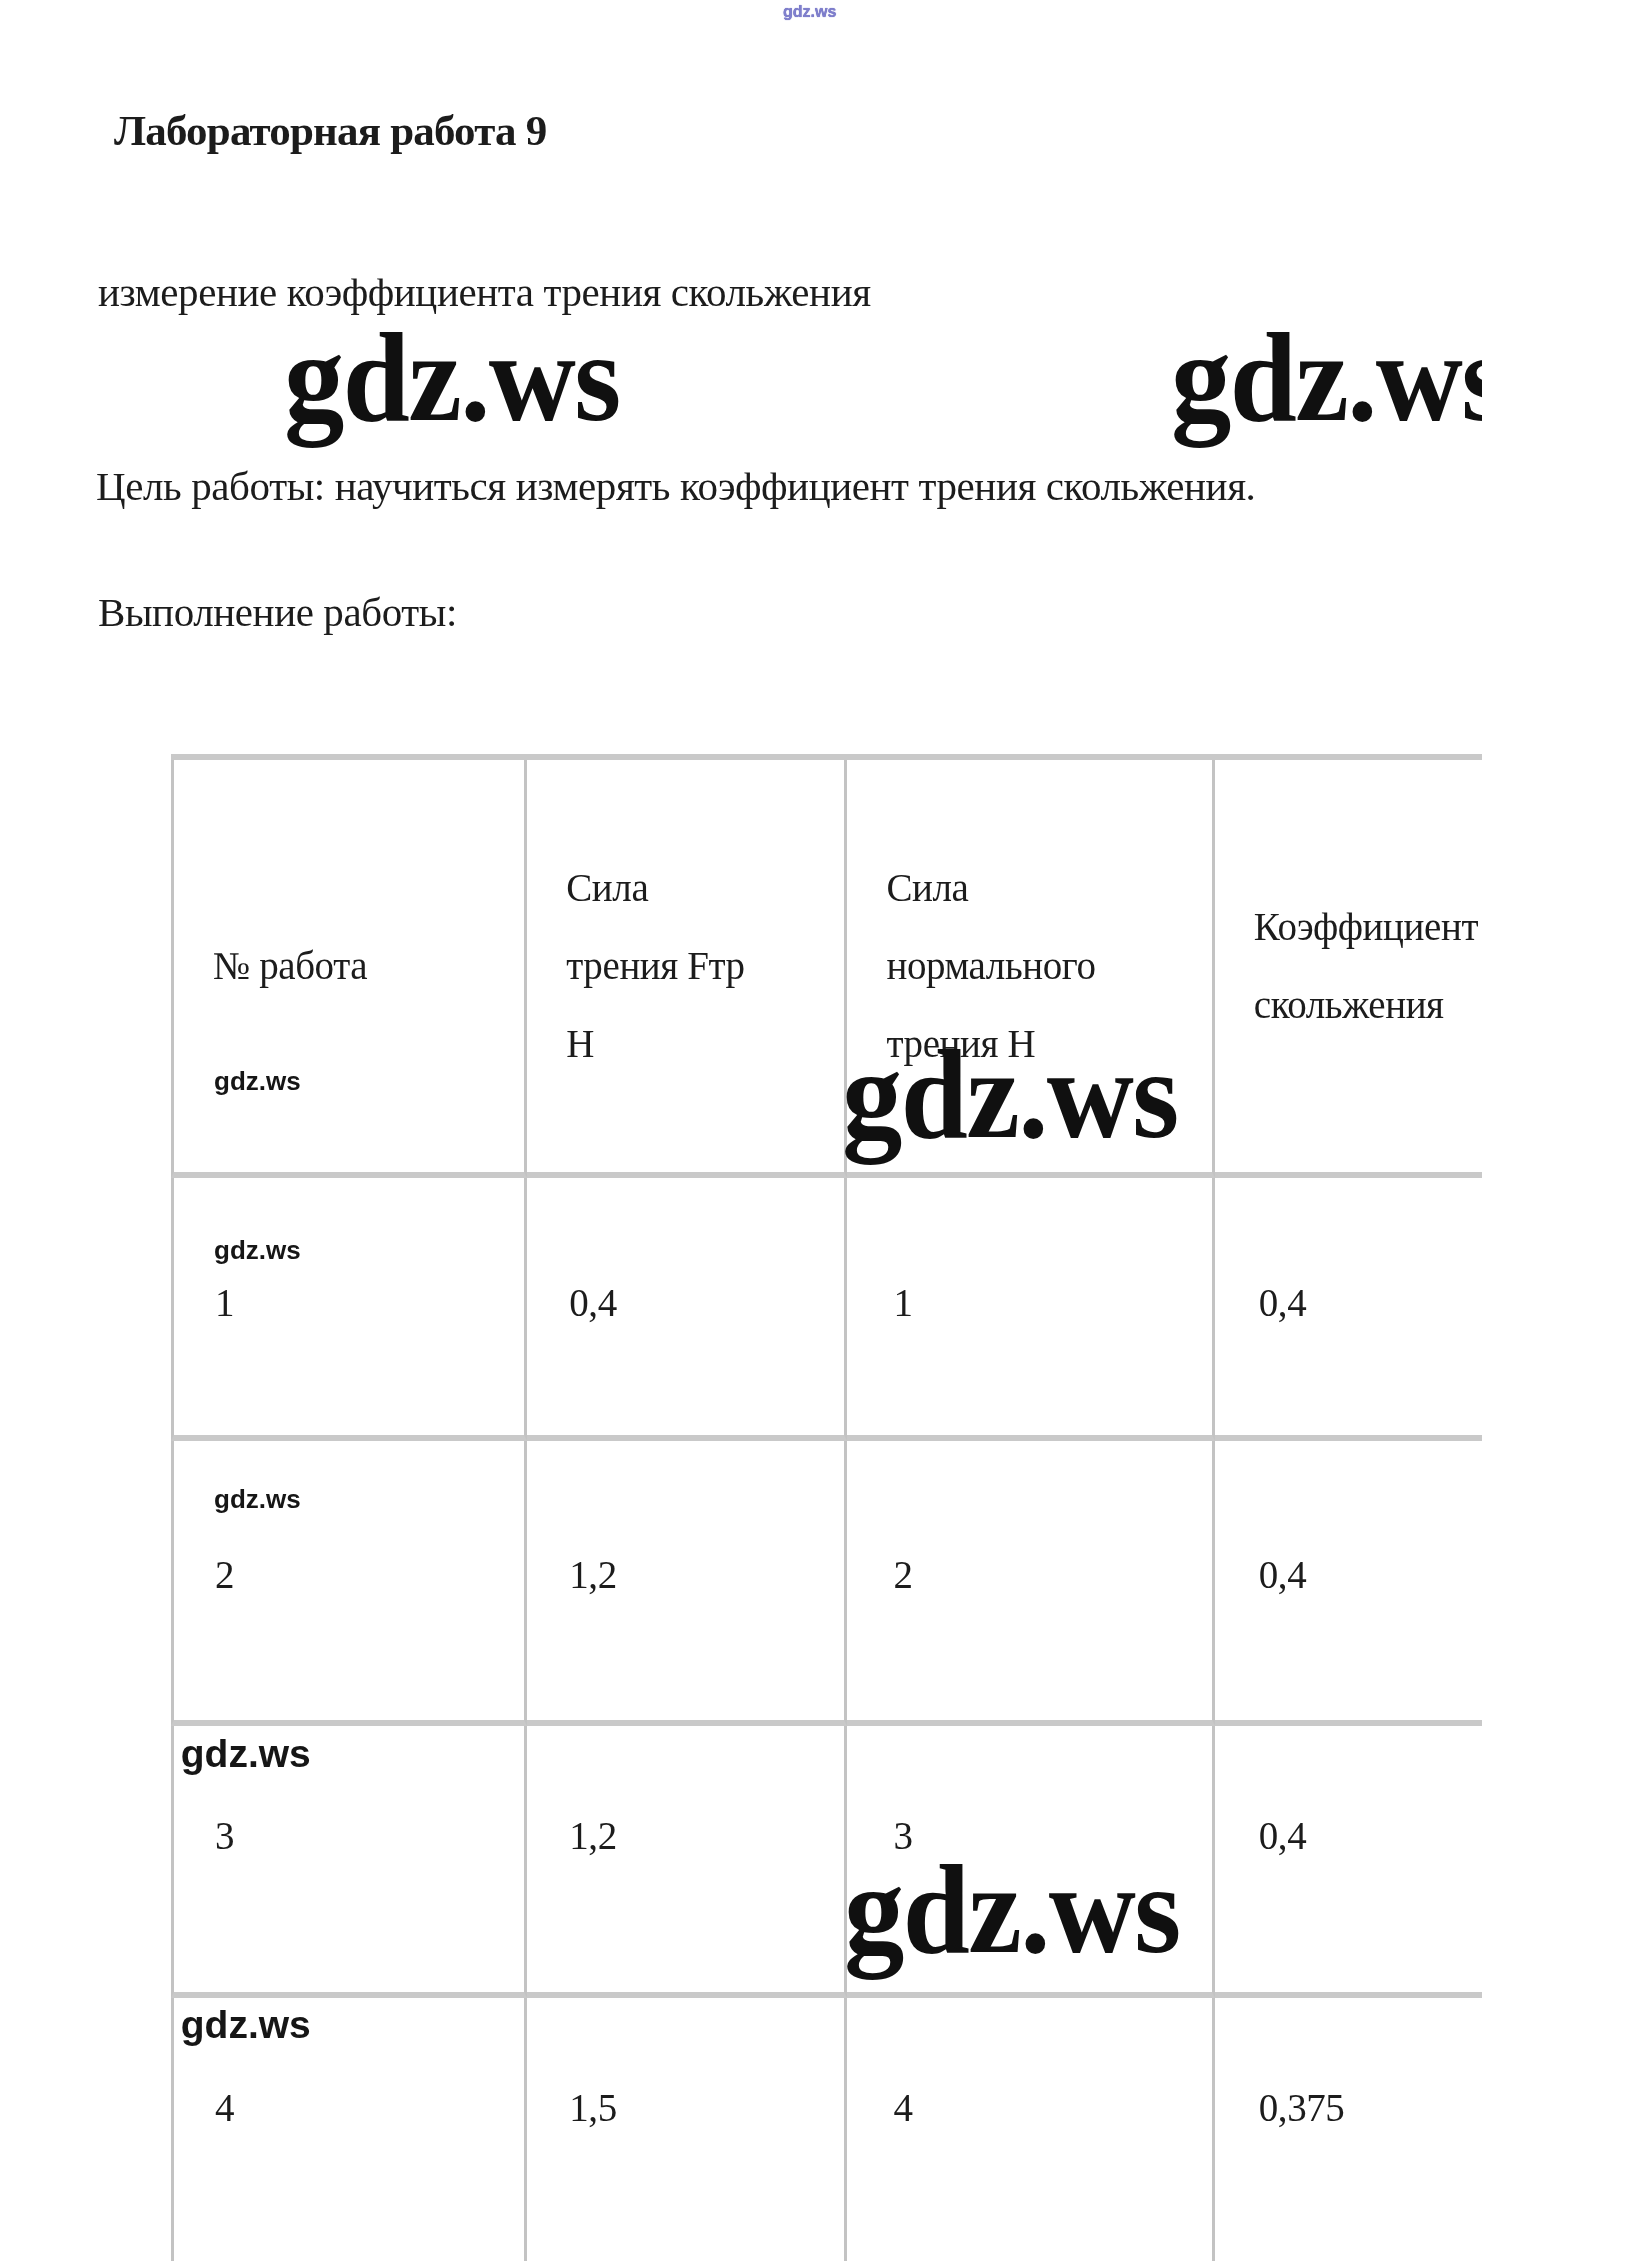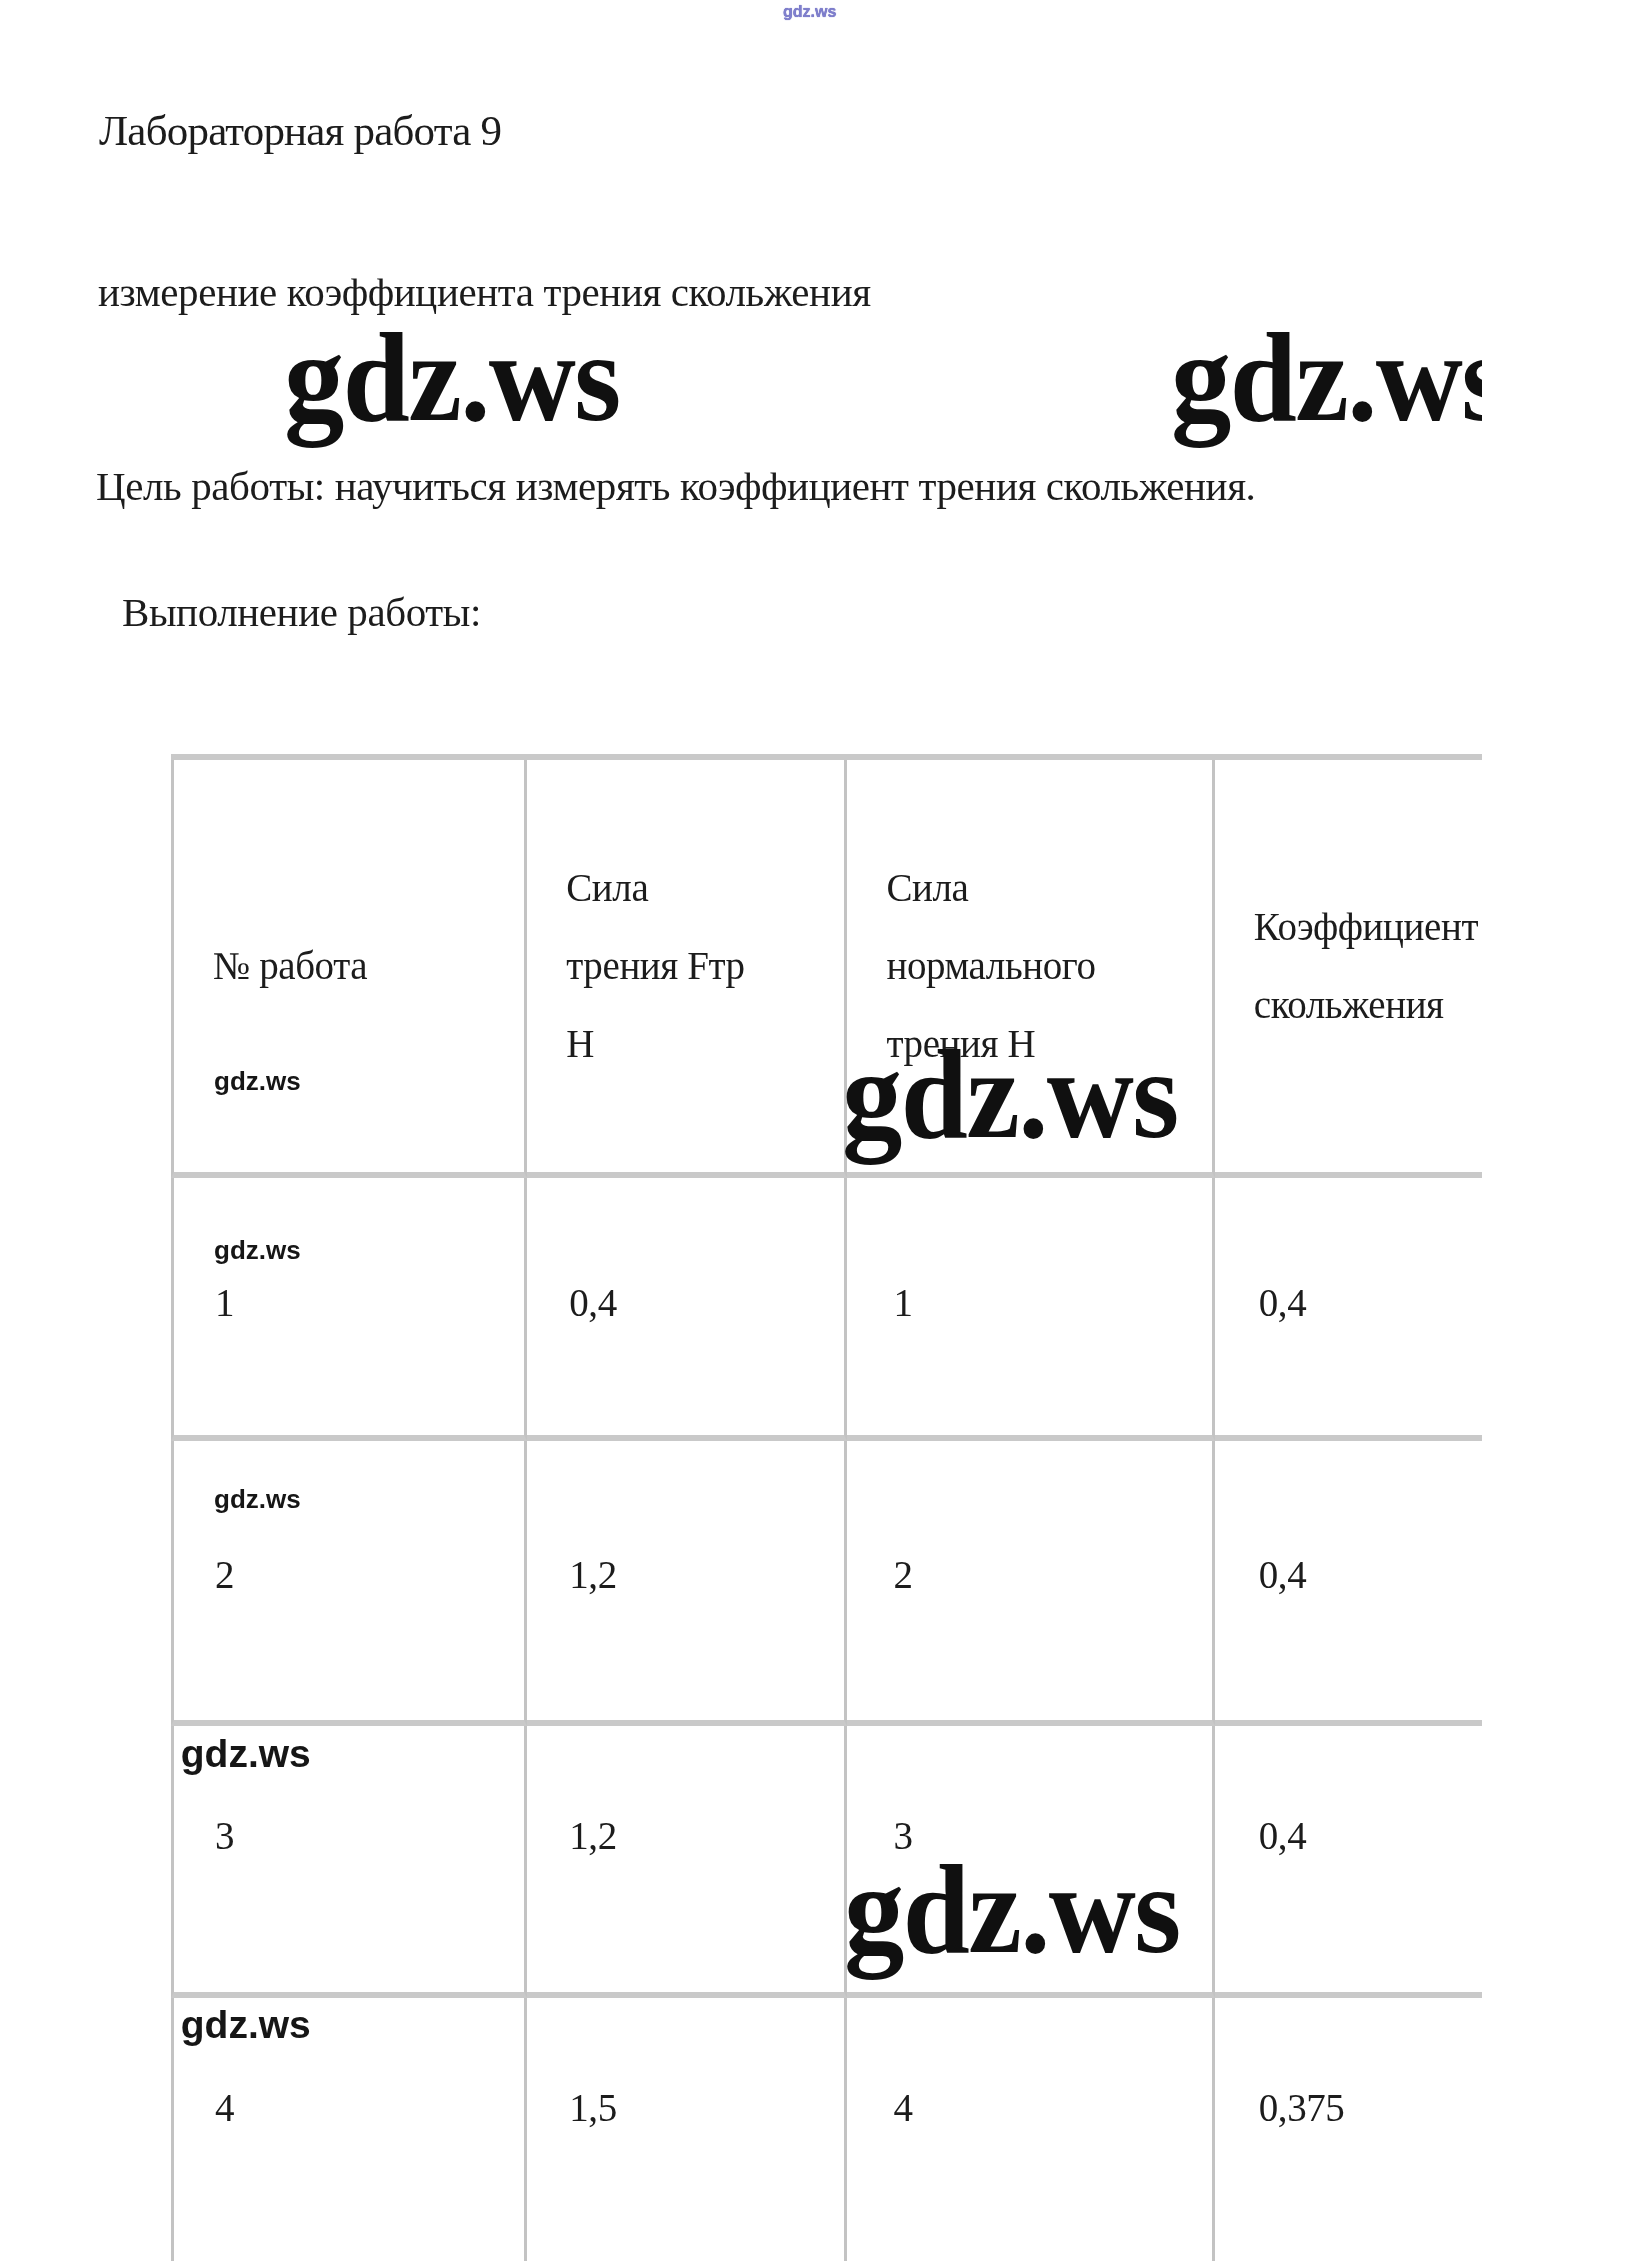"Лабораторная работа 9" .doc-title { font-weight: 400 -> 700; left: 99px -> 114px }
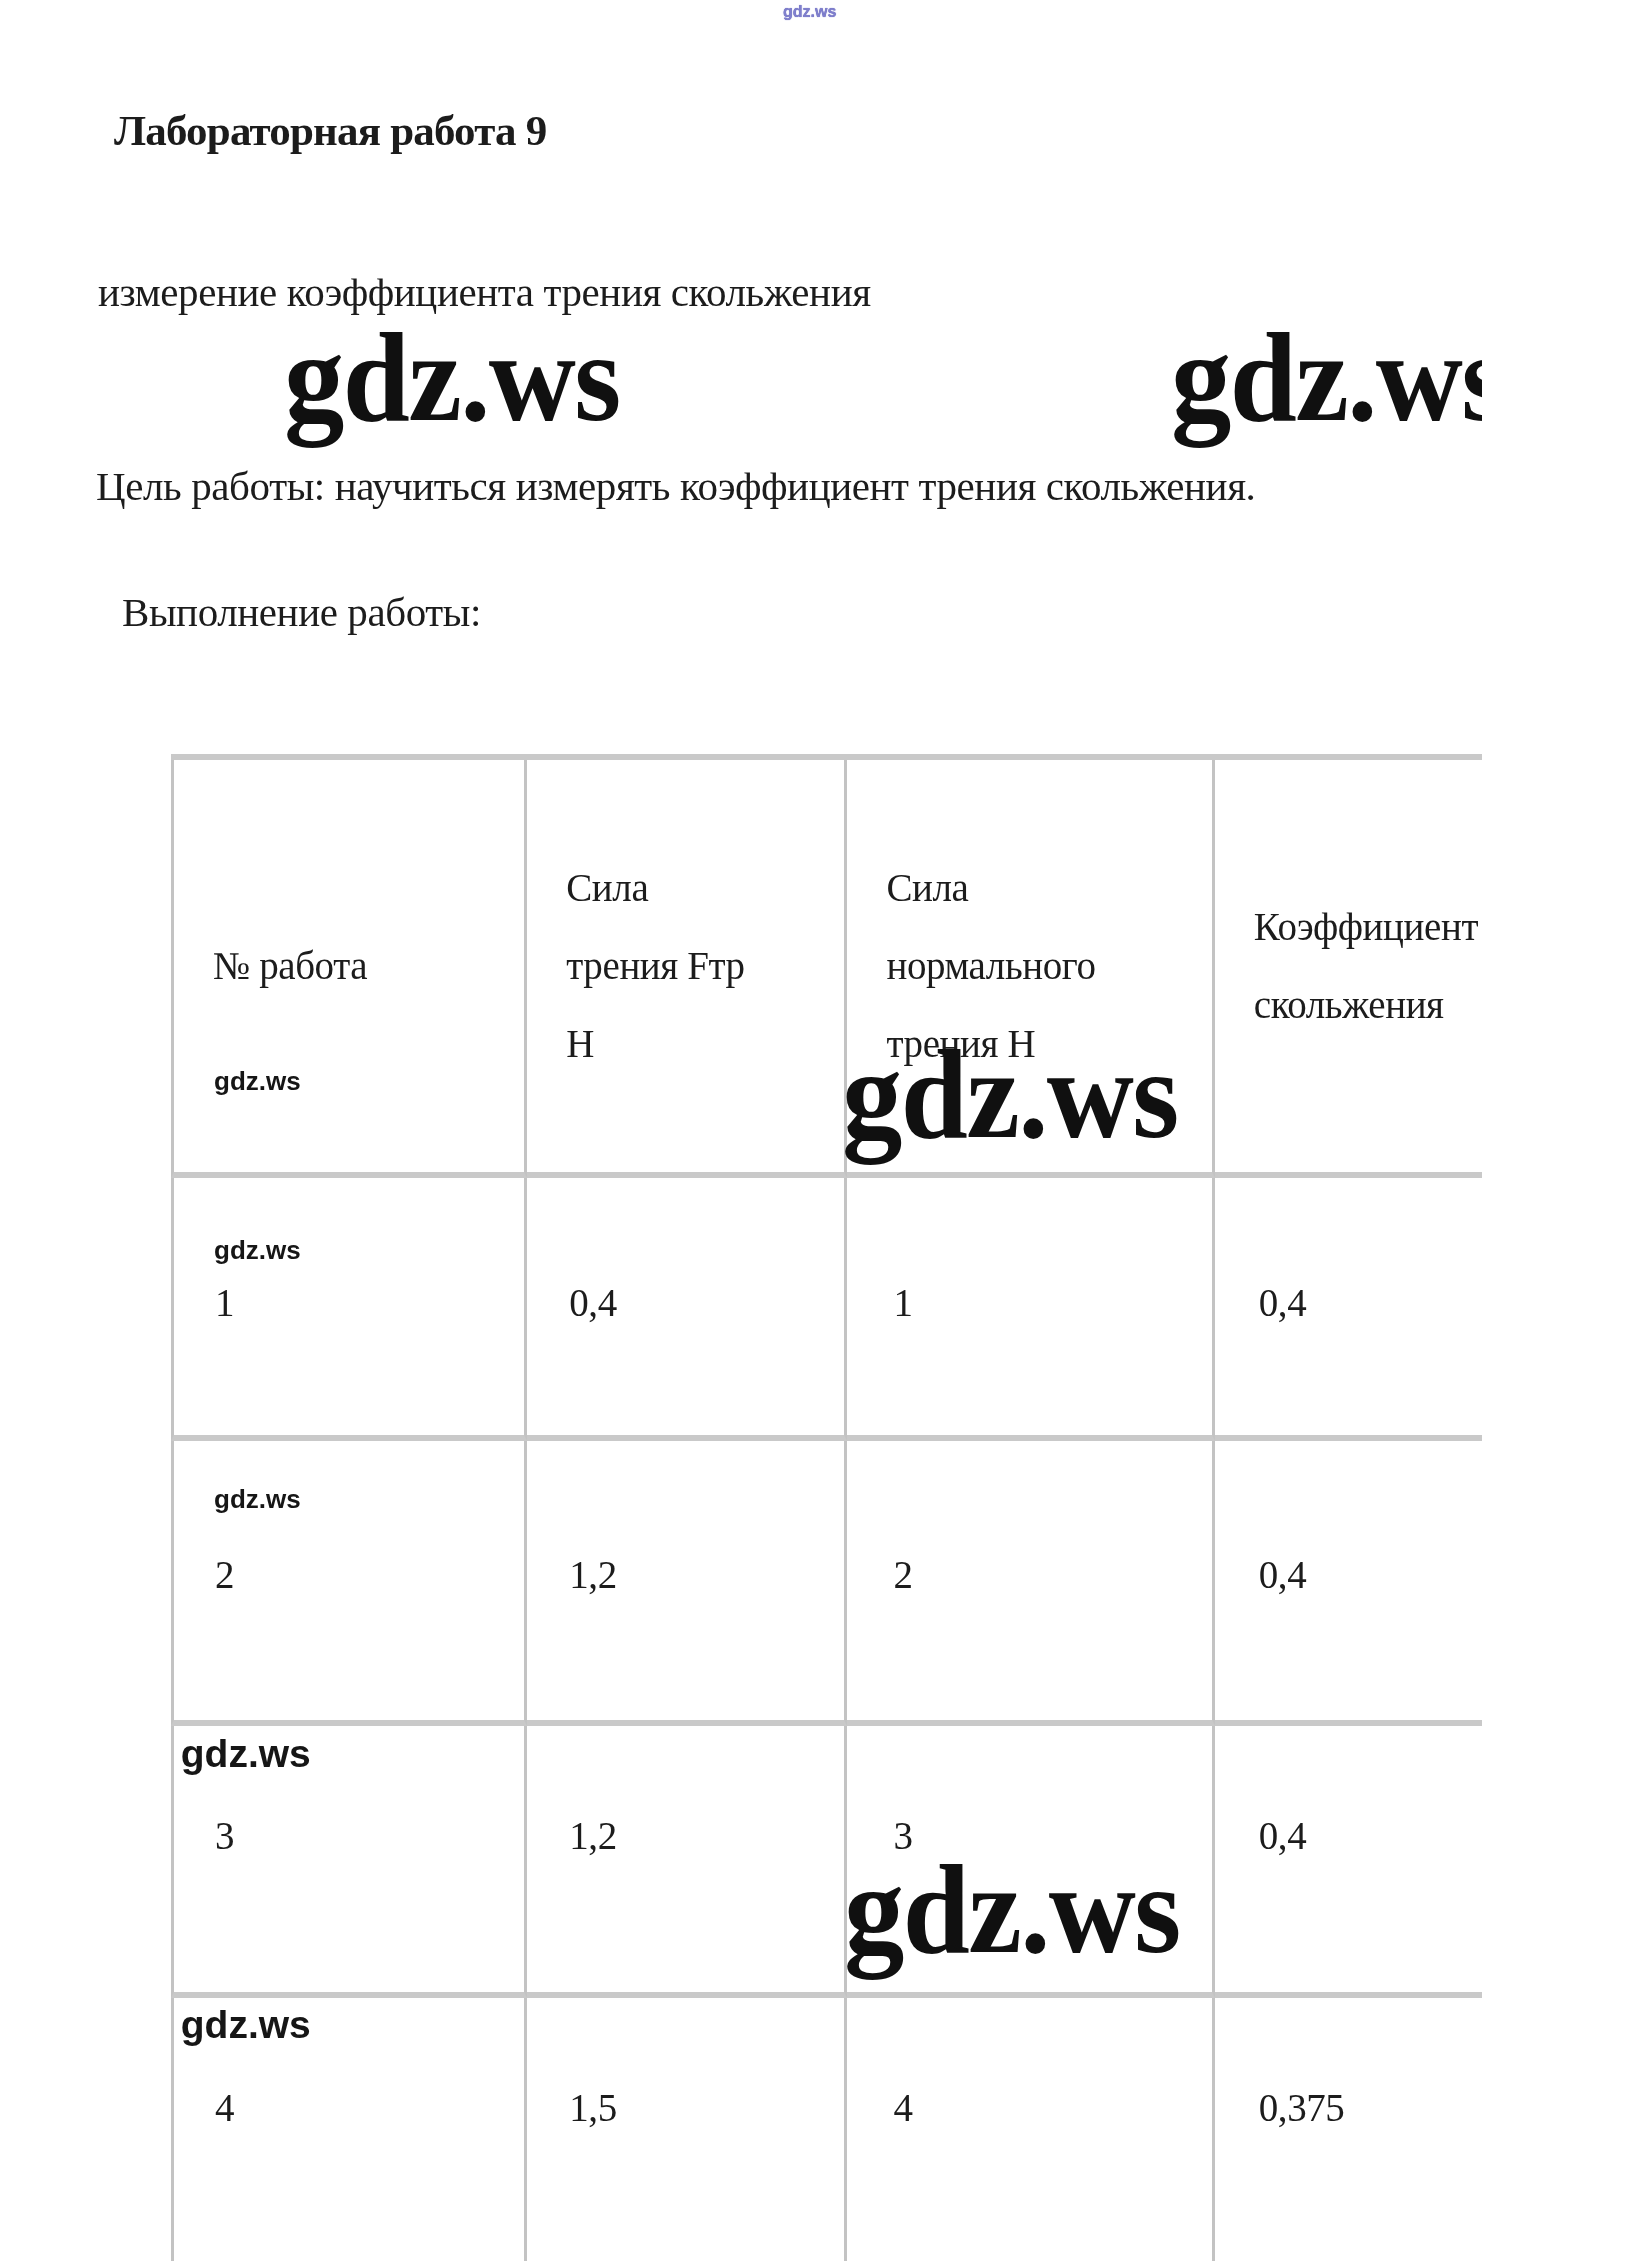"Выполнение работы:" .execution { margin-left: 24px -> none }
